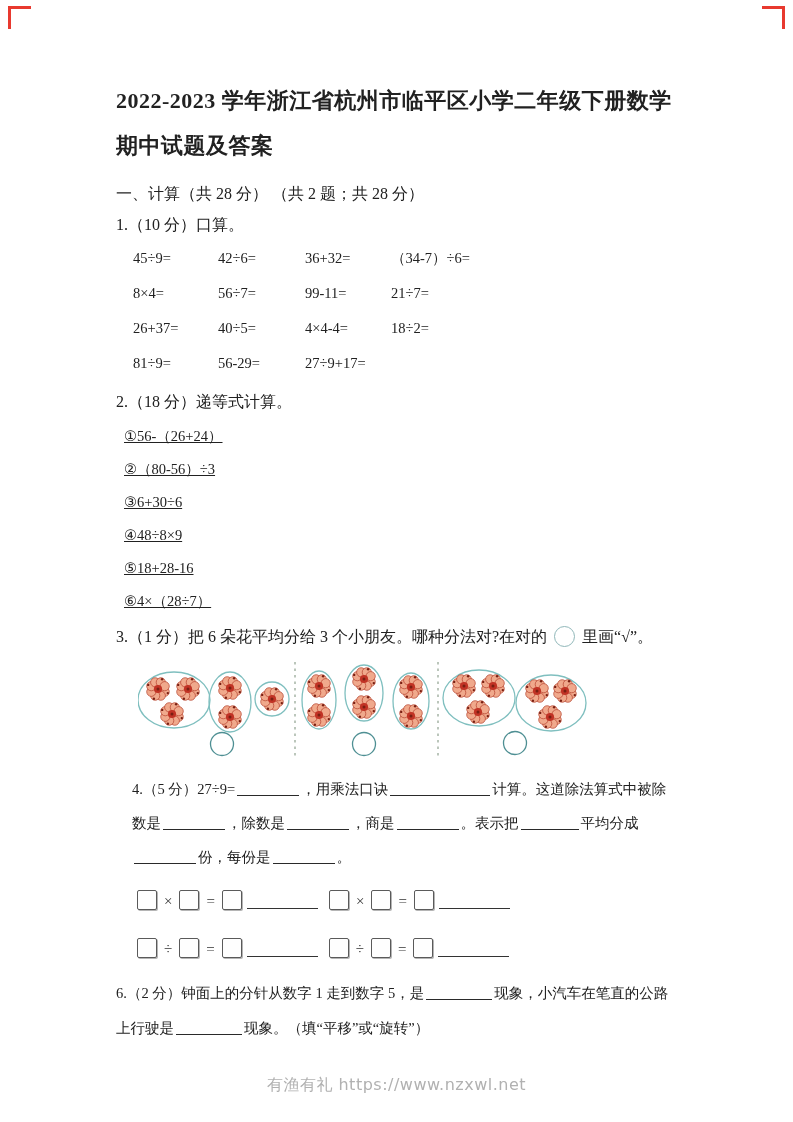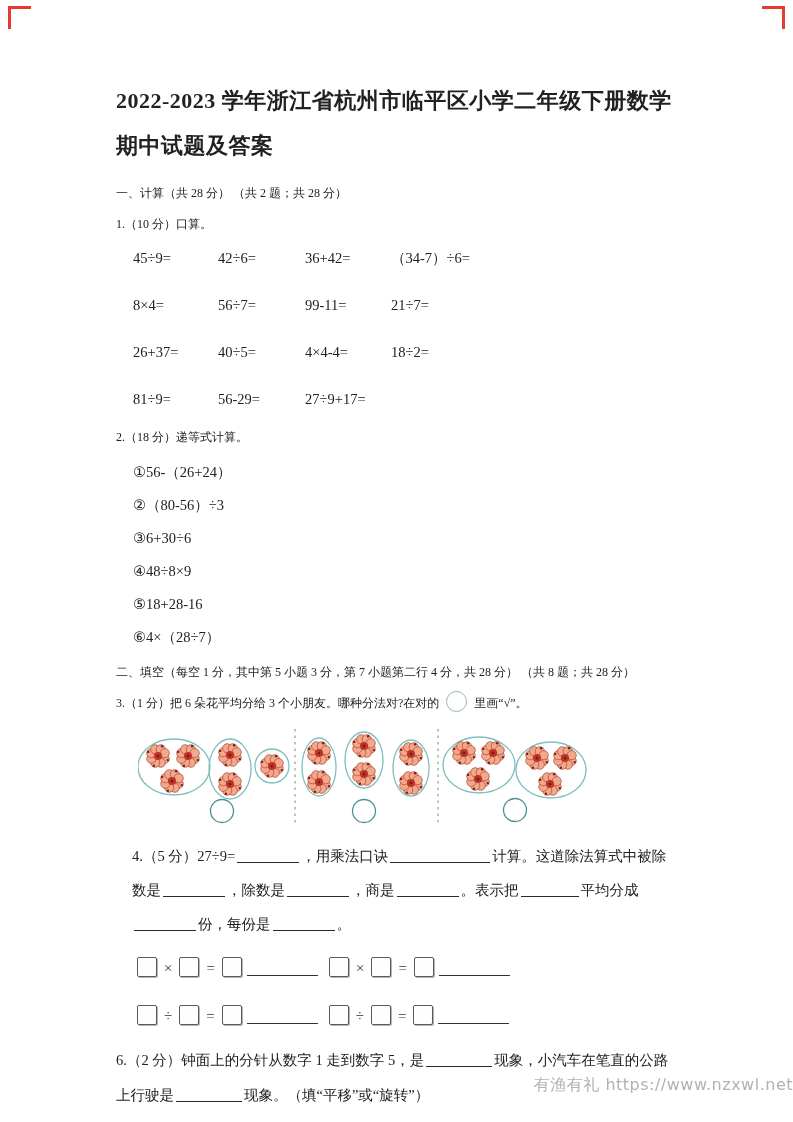"一、计算（共 28 分） （共 2" p.line { font-size: 12px -> 16px }
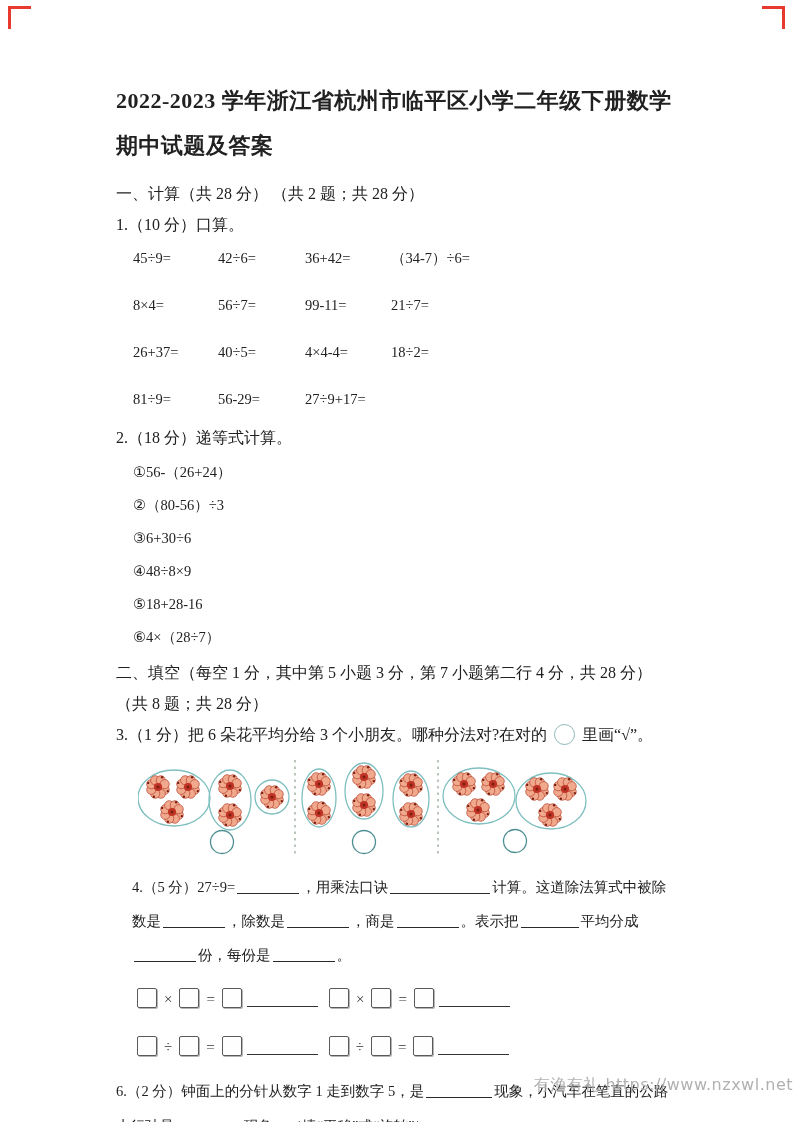"45÷9=" .q1grid { row-gap: 24px -> 12px }
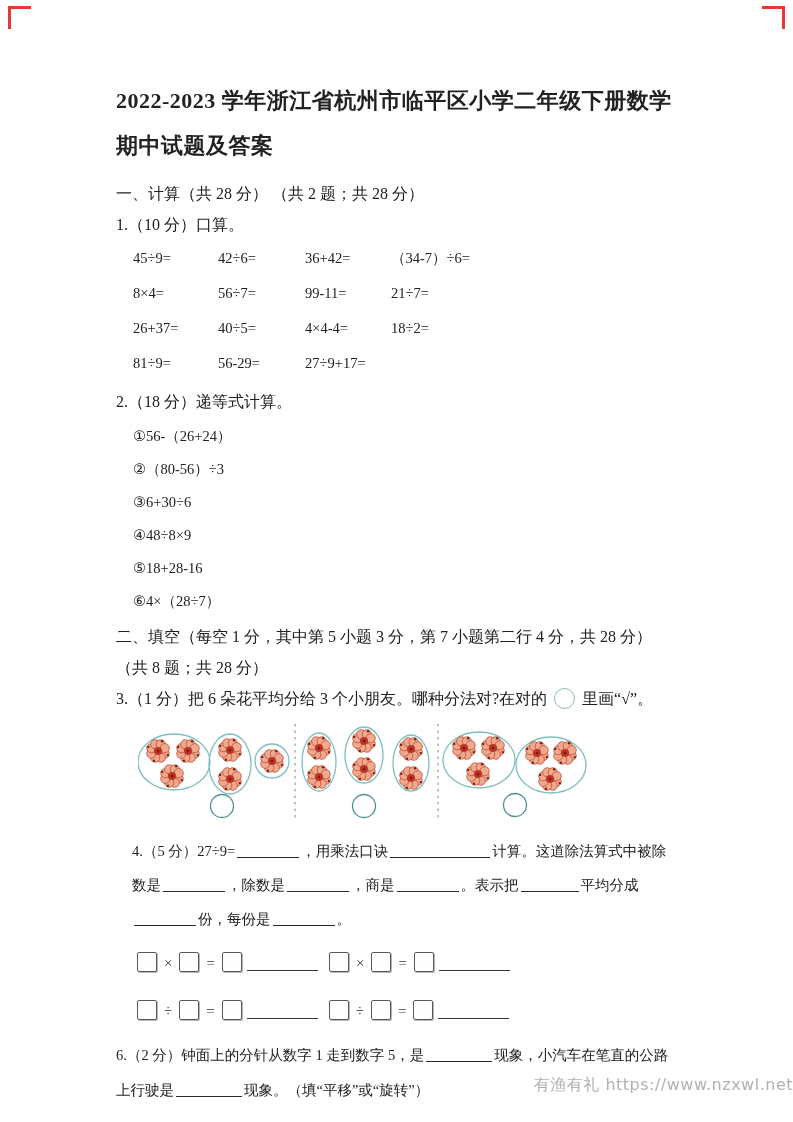"36+42=" span { text: 36+42 -> 36+32 }
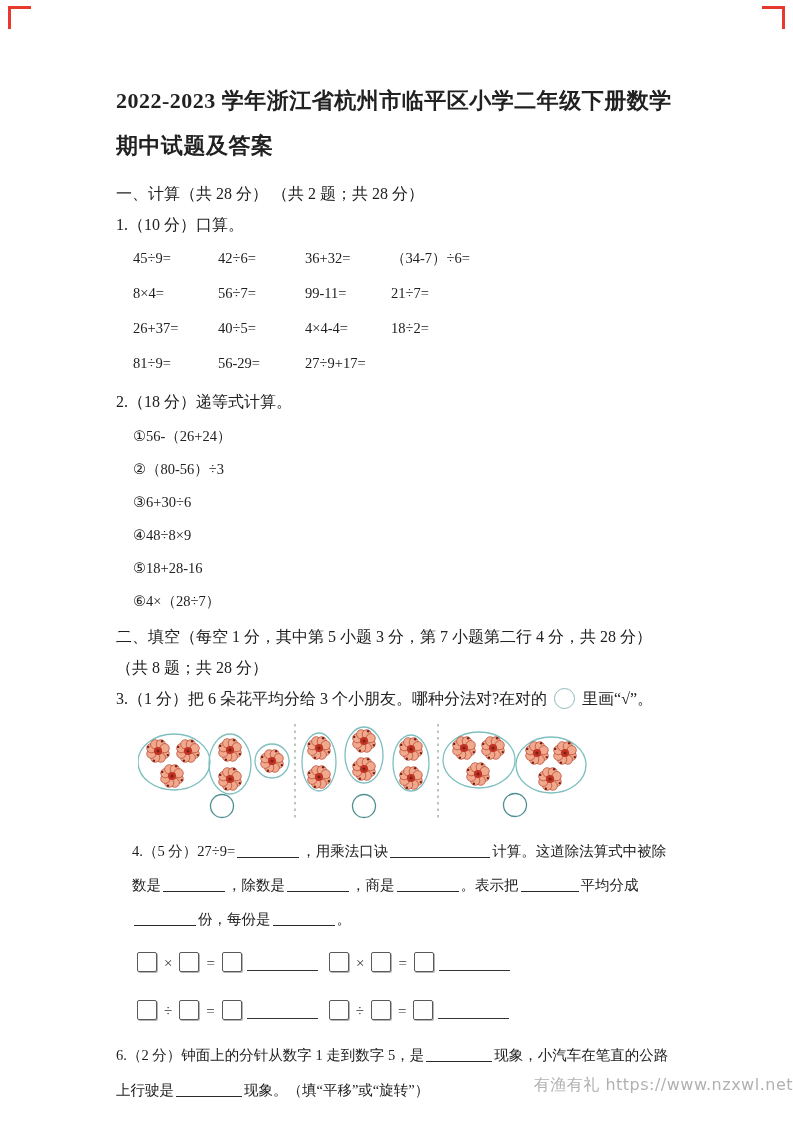"①56-（26+24）" .q2list { margin: 3px 0 3px 17px -> 3px 0 3px 8px; text-decoration: none -> underline }
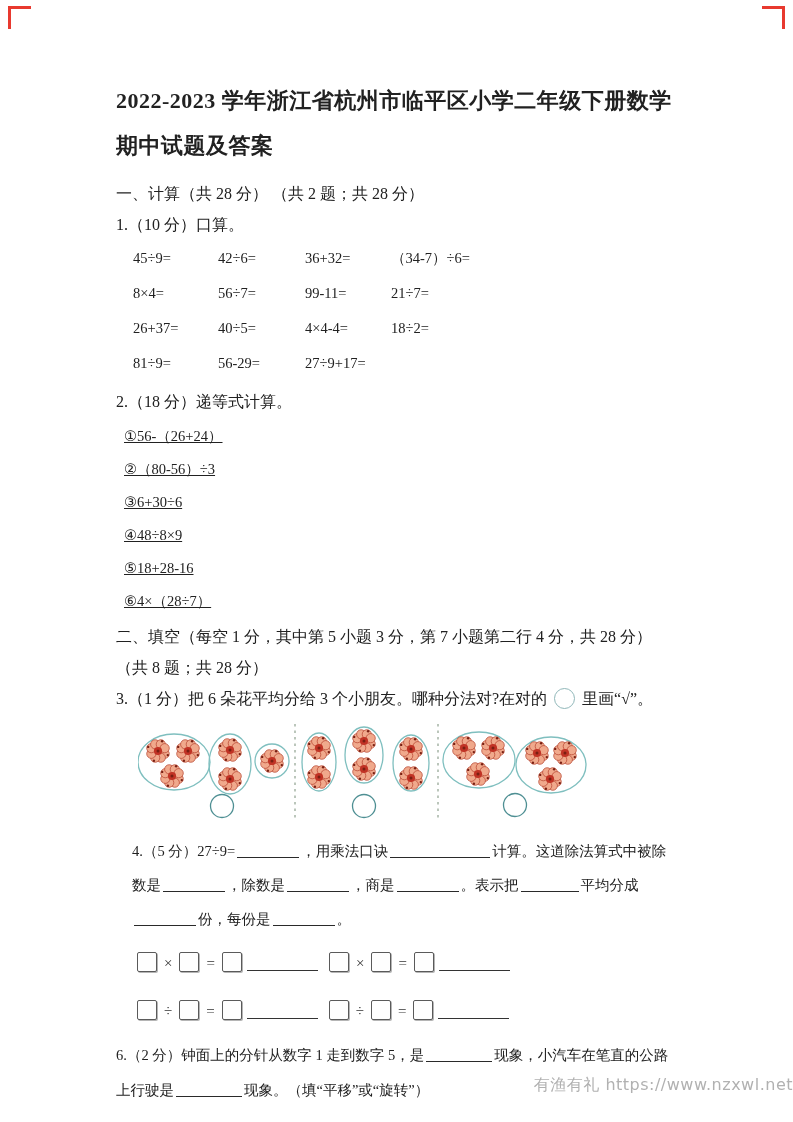"二、填空（每空 1 分，其中第 5 小题" p.line { html: <p>二、填空（每空 1 分，其中第 5 小题 3 分，第 7 小题第二行 4 分，共 28 分） （共 8 题；共 28 分）</p> -> none }
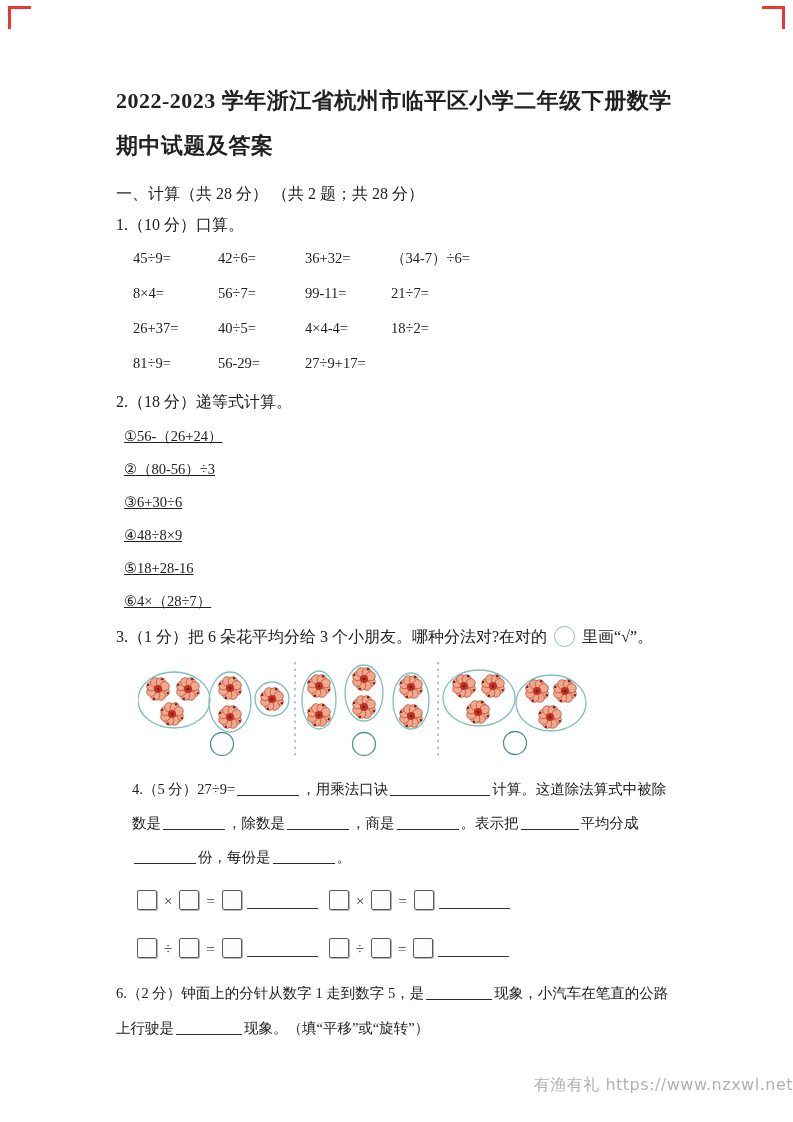"有渔有礼 https://www.nzxwl.net" .footer { text-align: right -> center }
